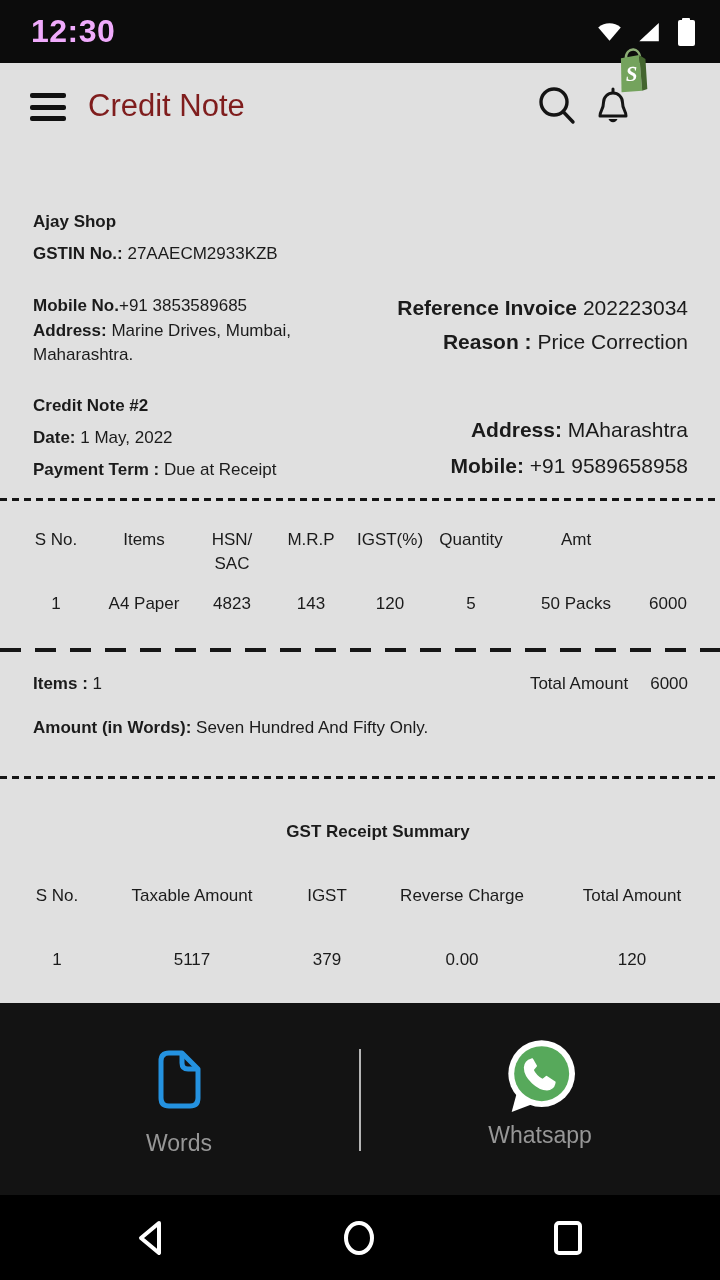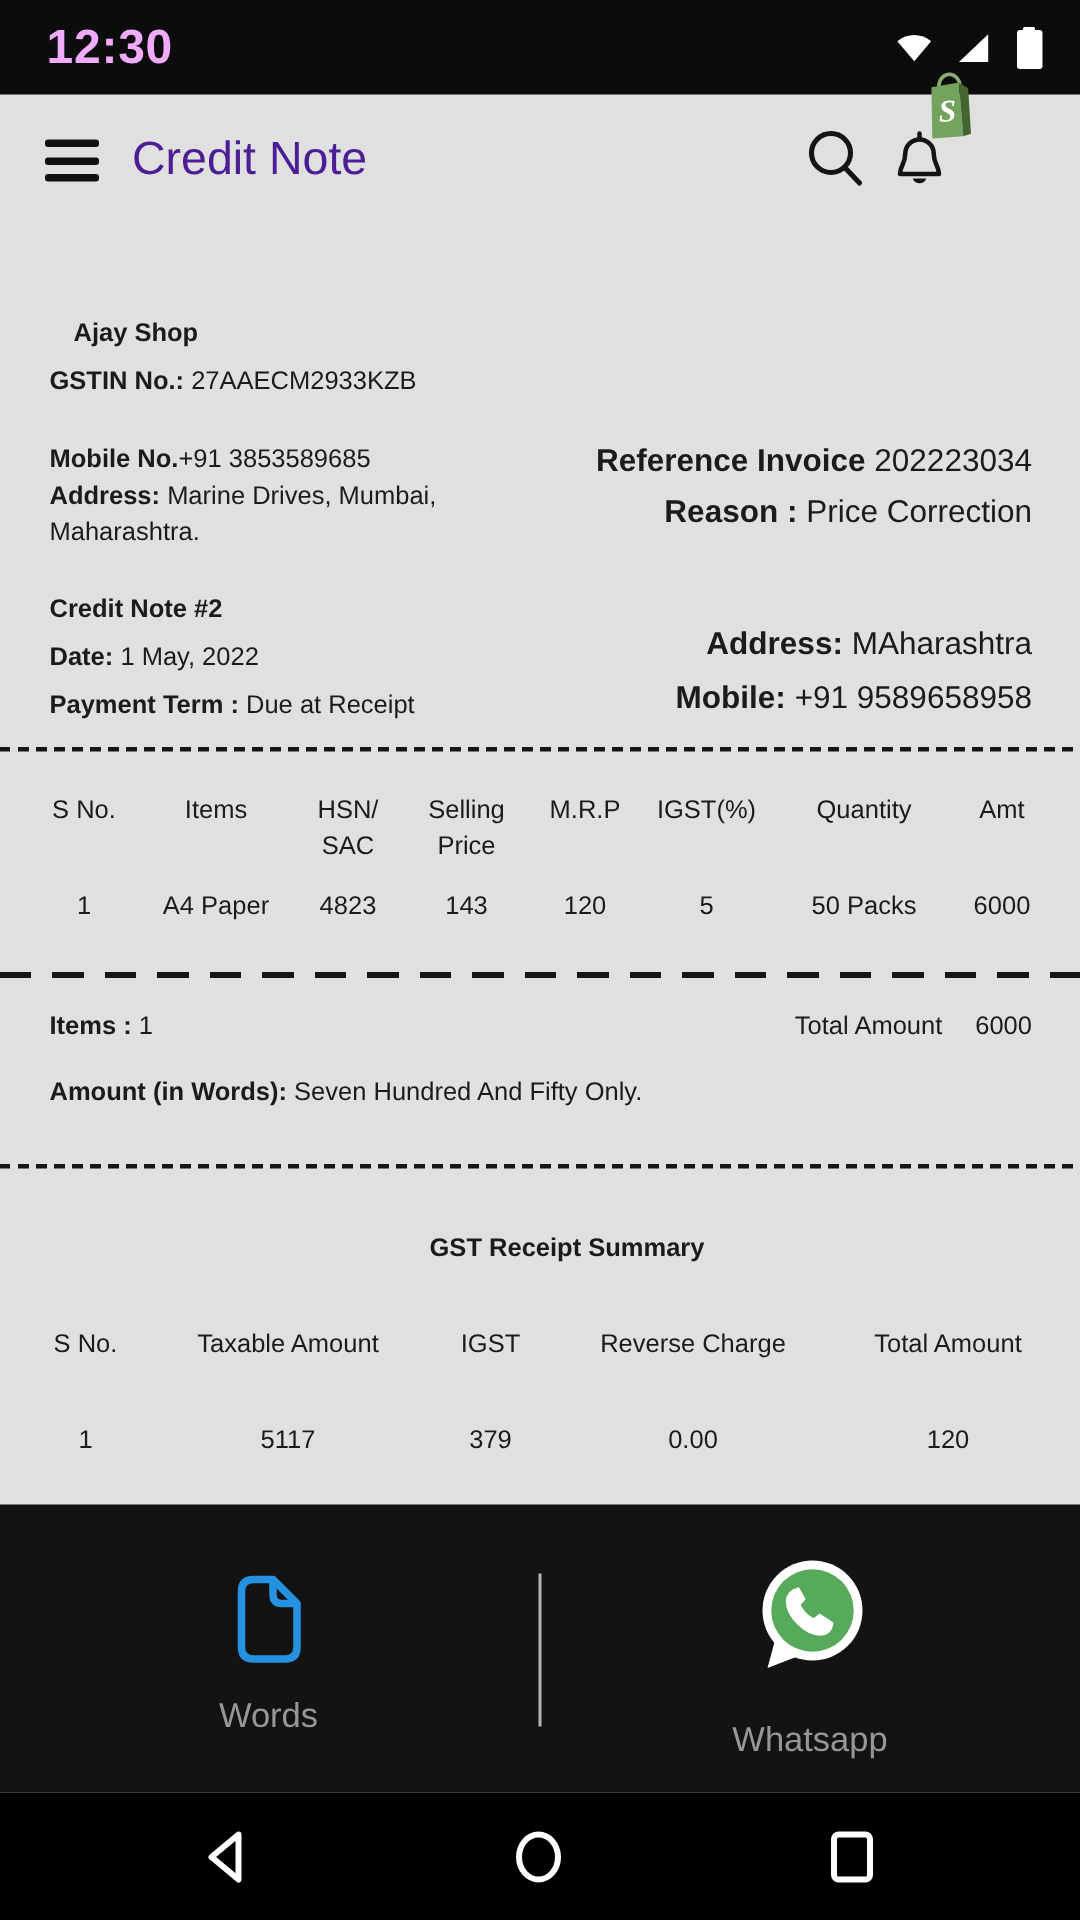"Credit Note" .apptitle { color: #4c1d95 -> #7f1d1d }
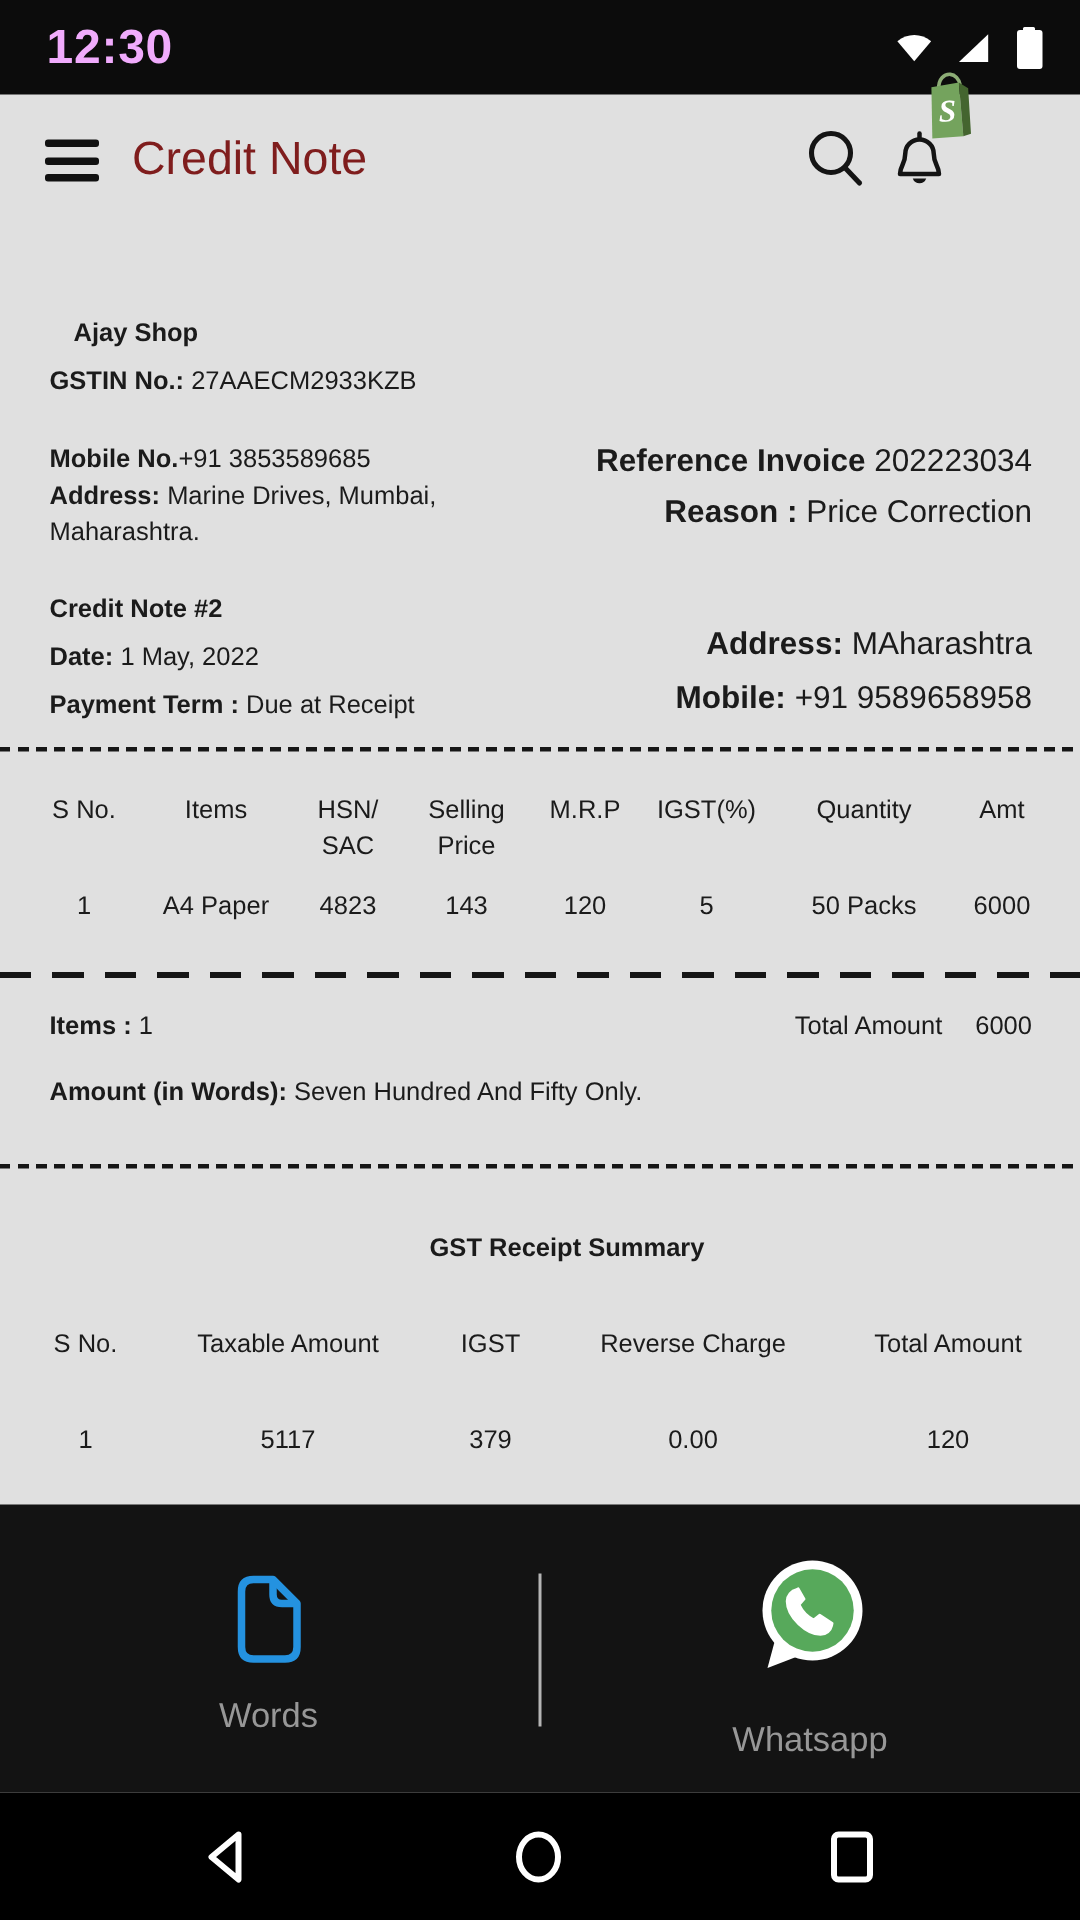"Ajay Shop" div.line { margin-left: 16px -> none }
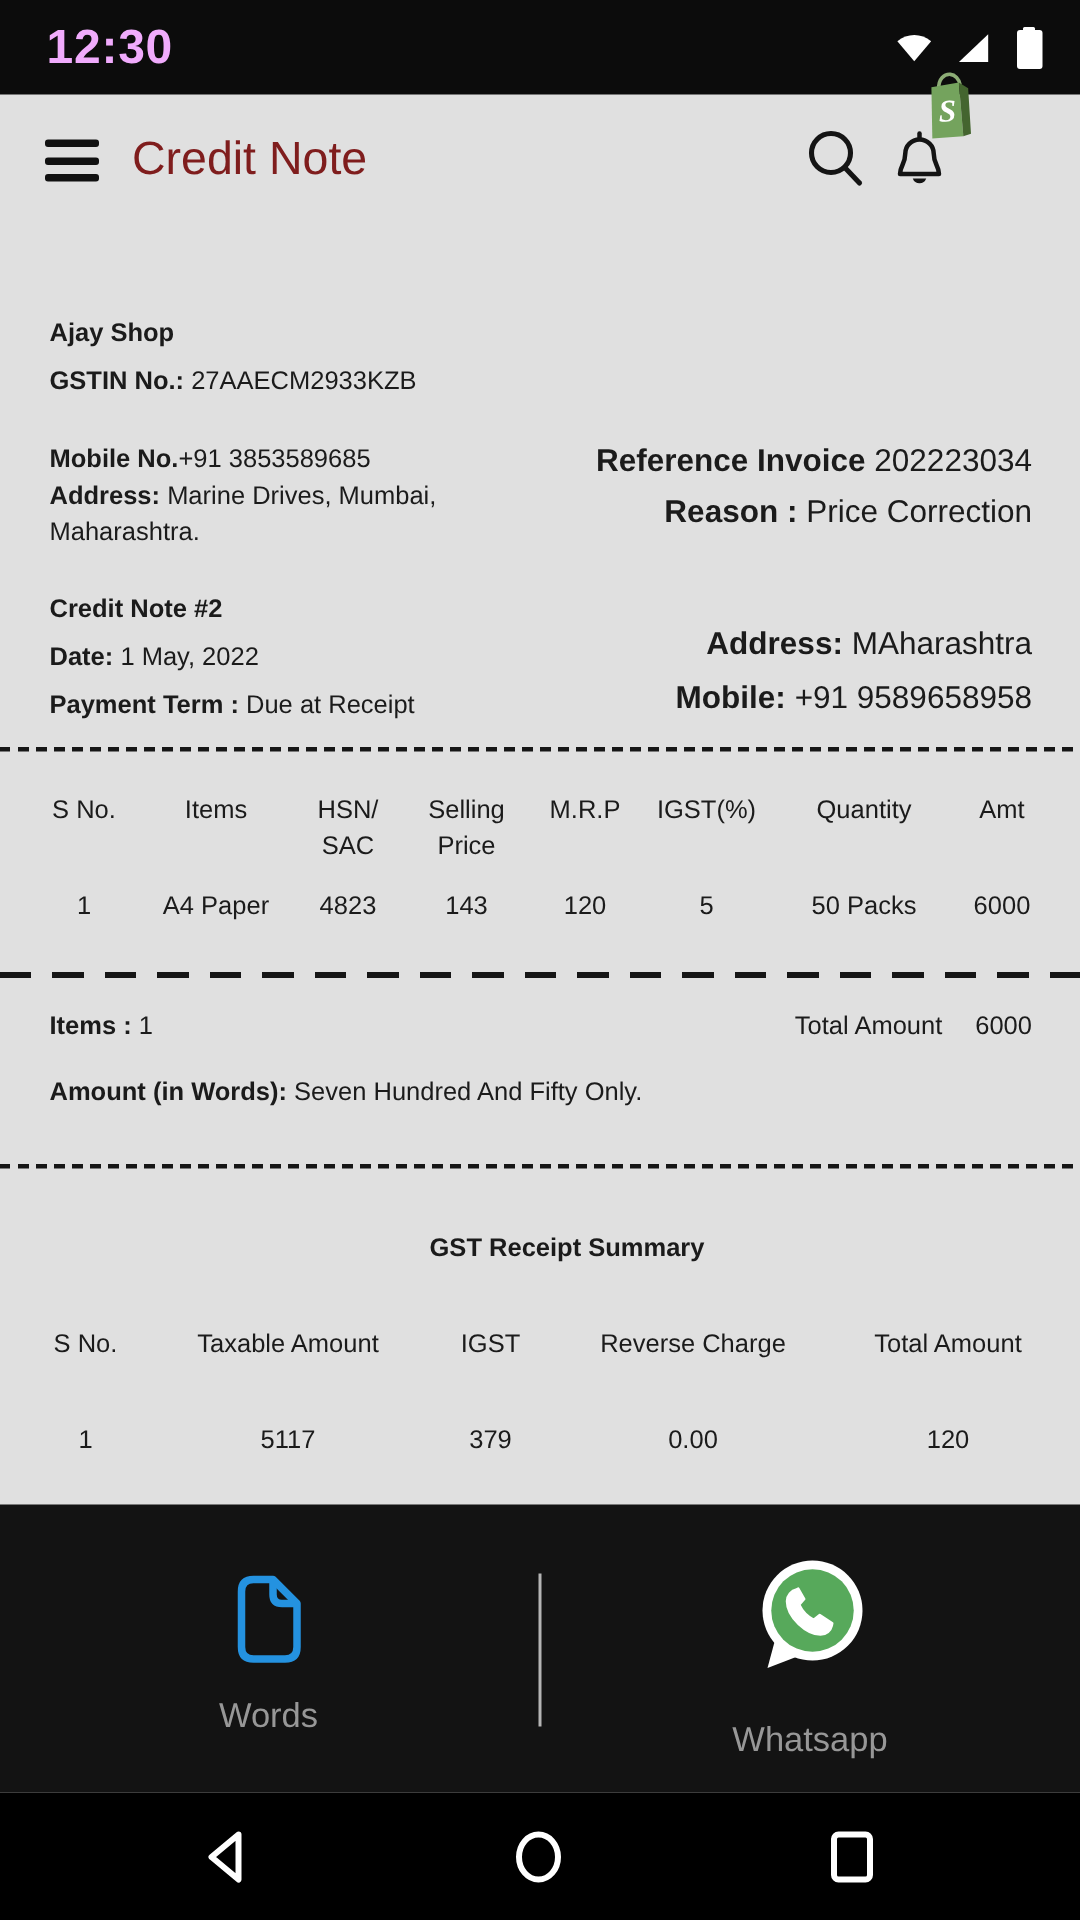"Selling Price" div.cell { html: <div>Selling Price</div> -> none }
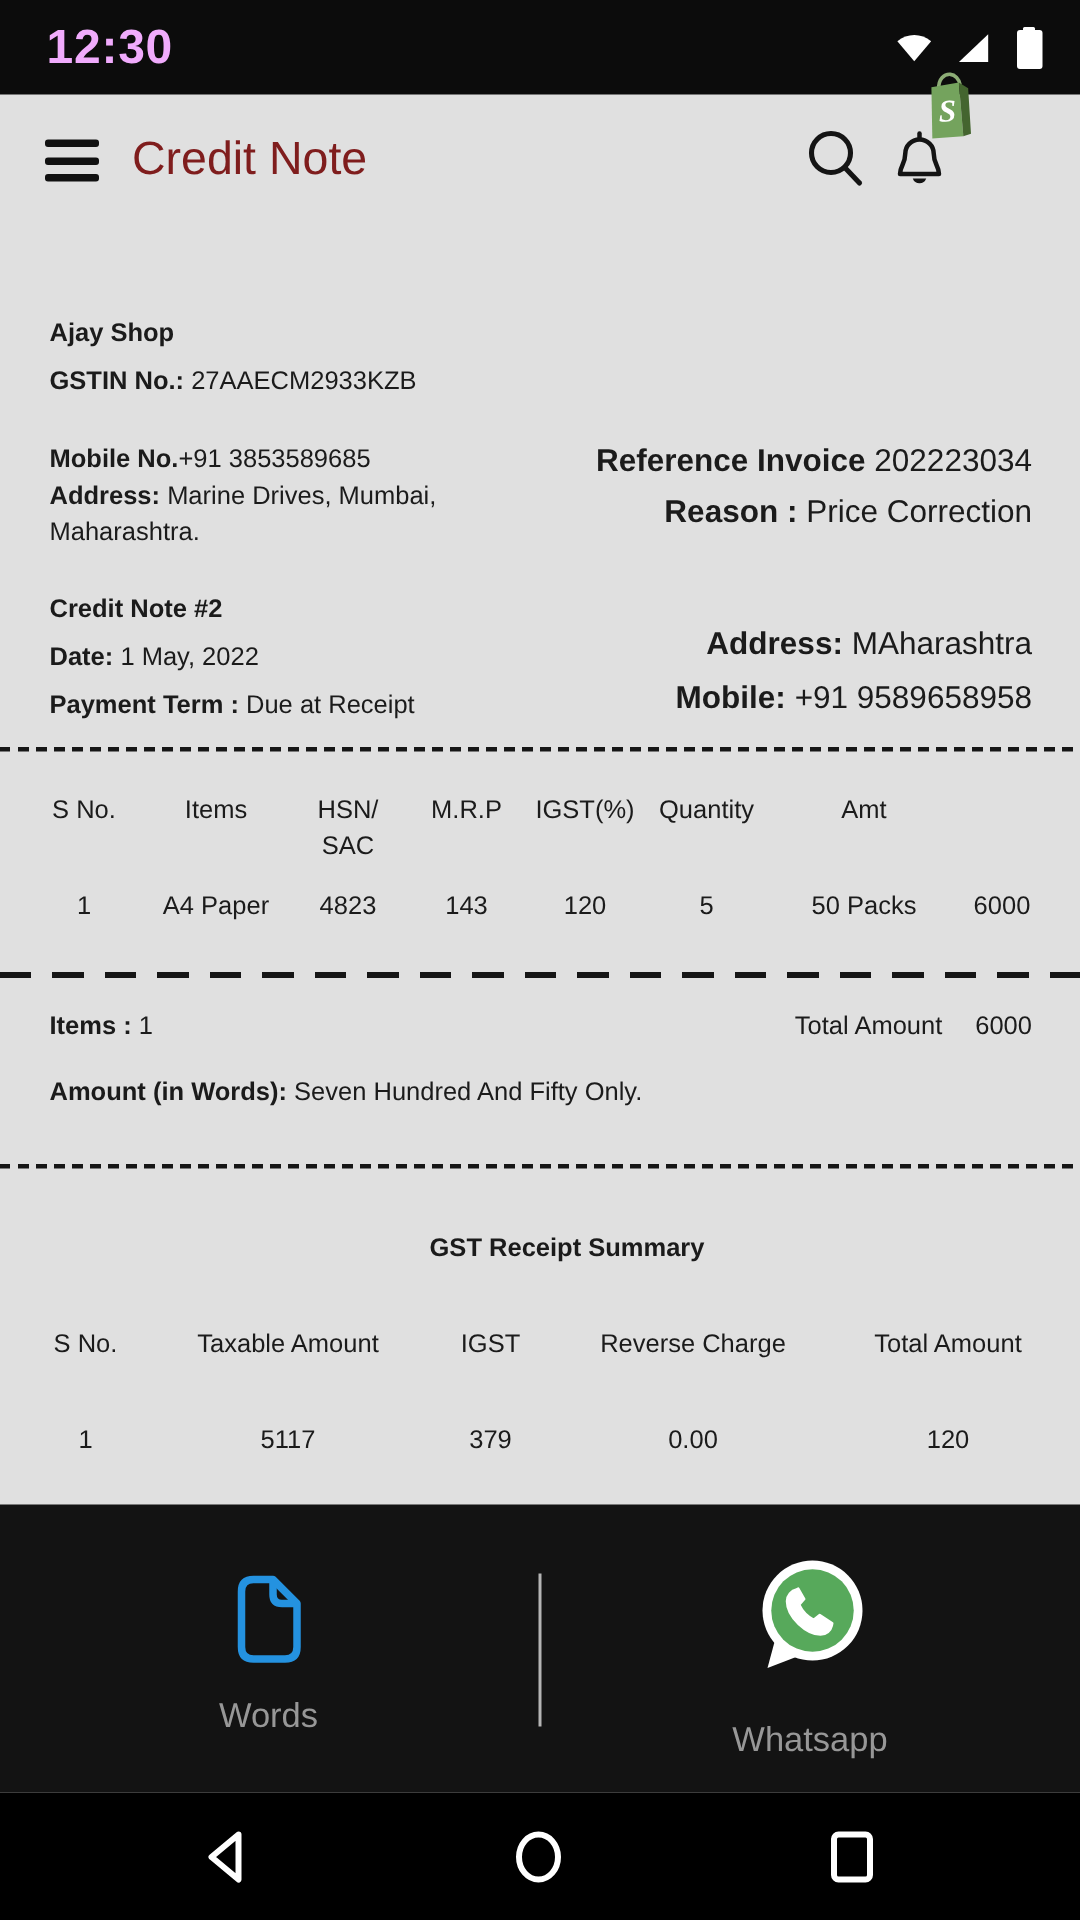"Whatsapp" div.label { margin-top: 28px -> 4px }
